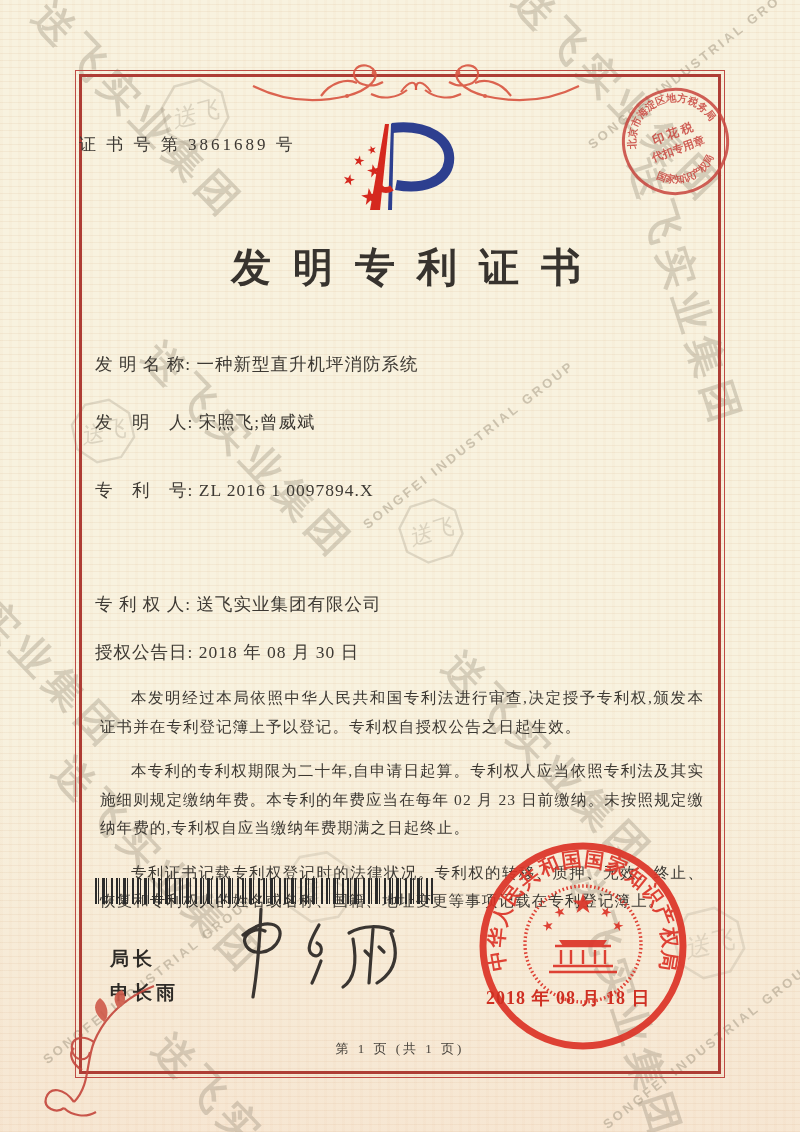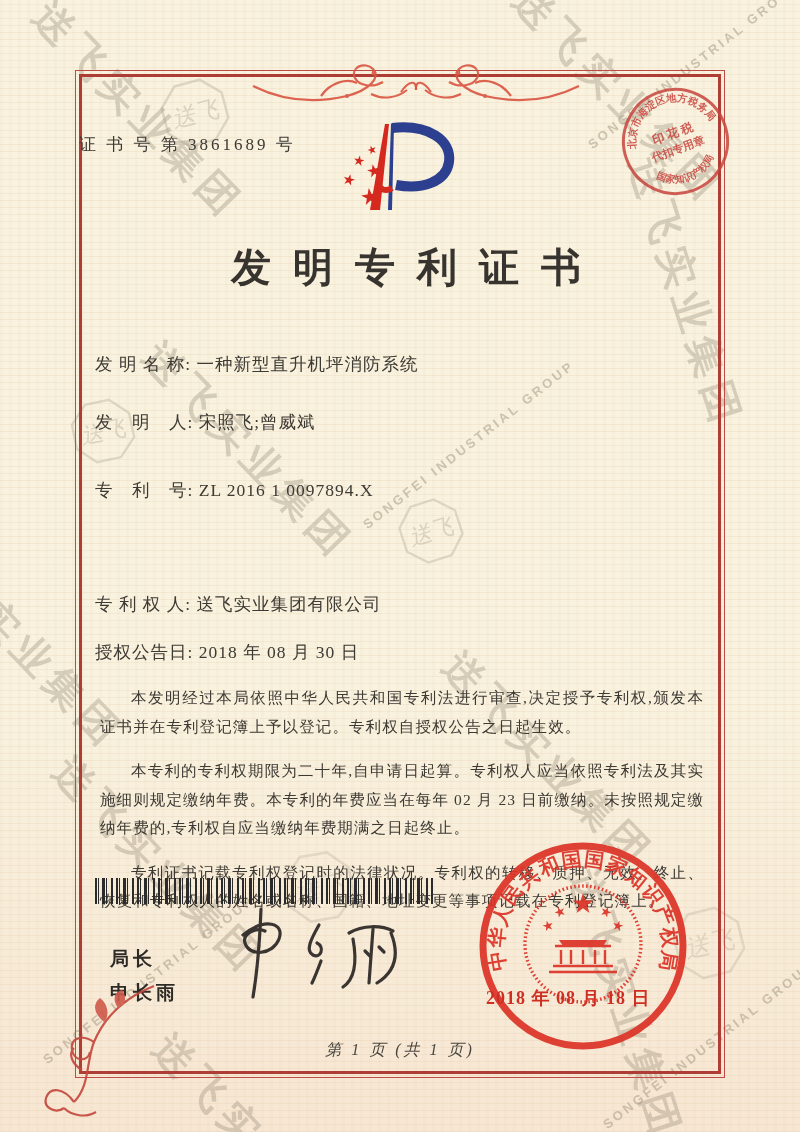"第 1 页 (共 1" .footer { font-size: 16px -> 13px; font-style: italic -> none }
